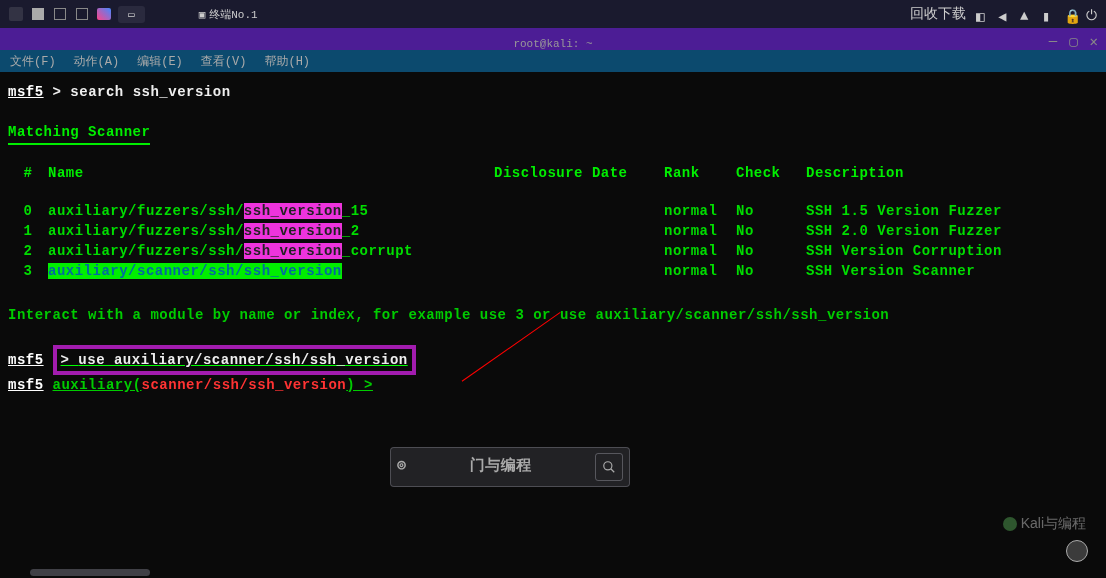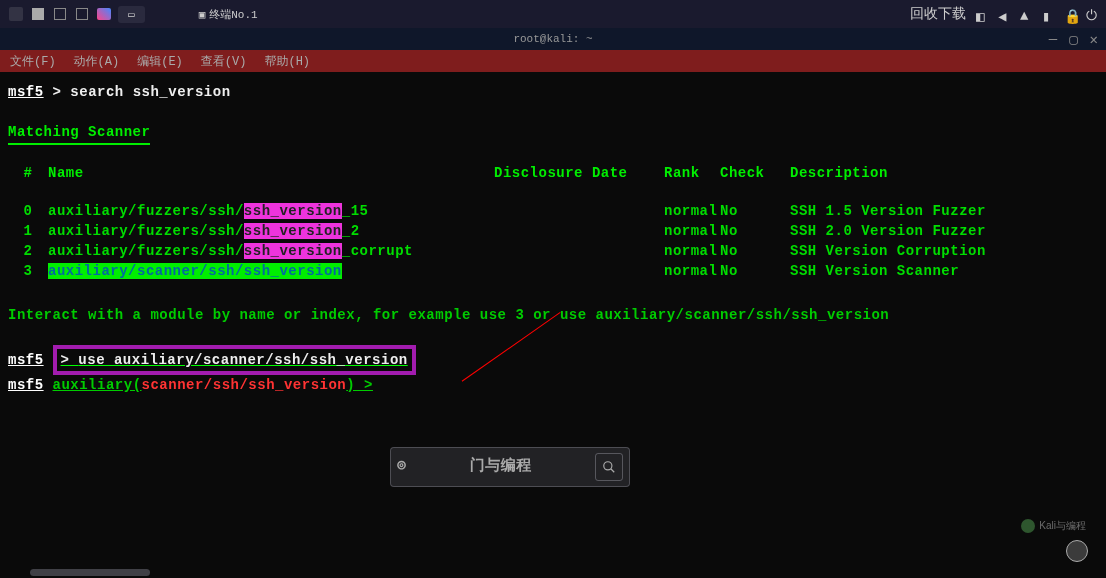"root@kali: ~" .title-bar { align-items: center -> flex-end; background: #0f172a -> #4c1d95 }
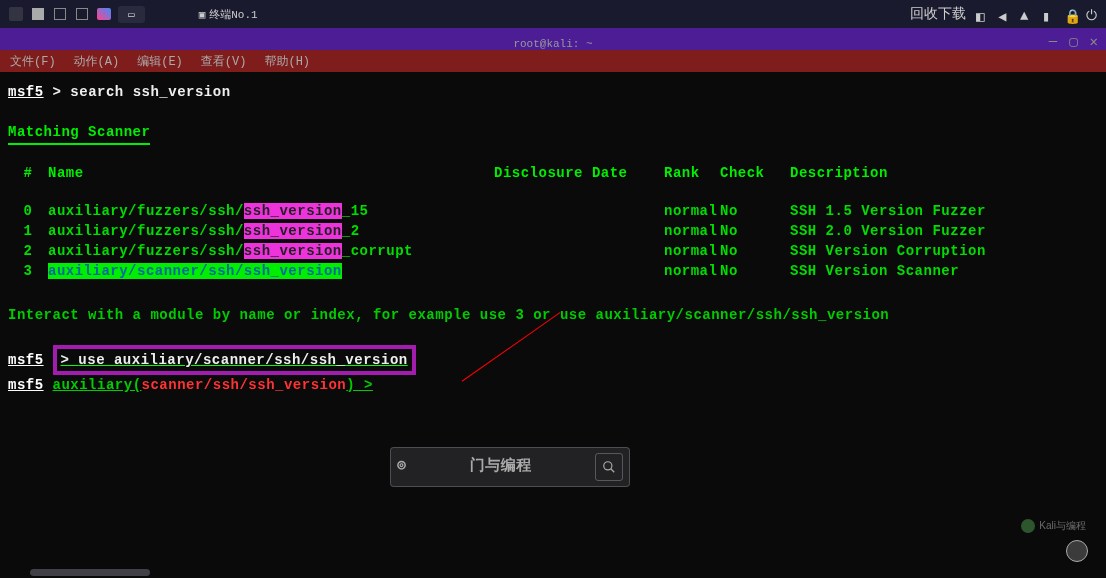"文件(F)" .menu-bar { background: #7f1d1d -> #0c4a6e }
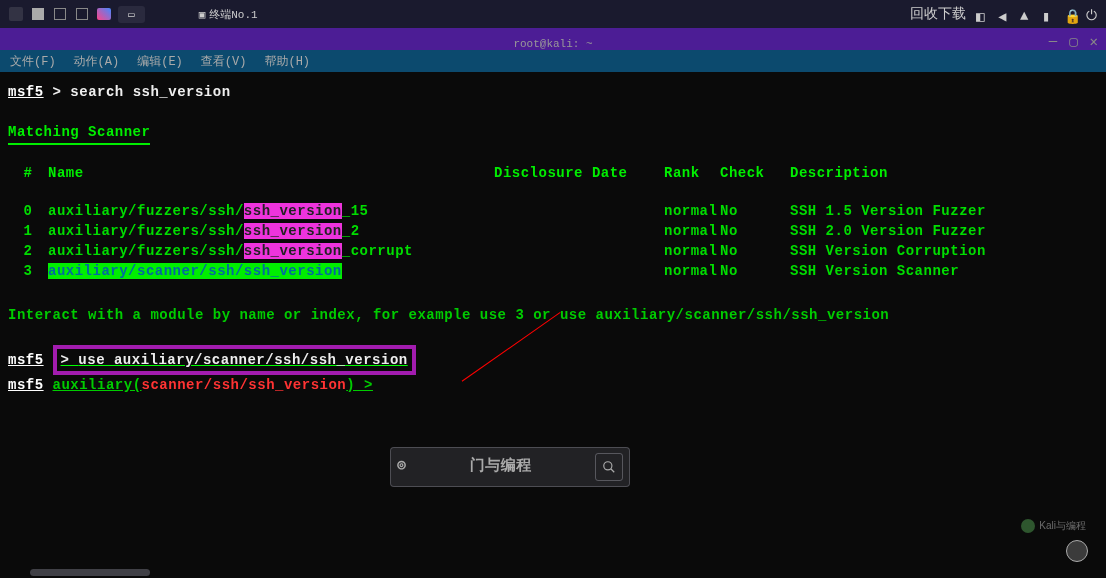"Rank" .col-rank { width: 56px -> 72px }
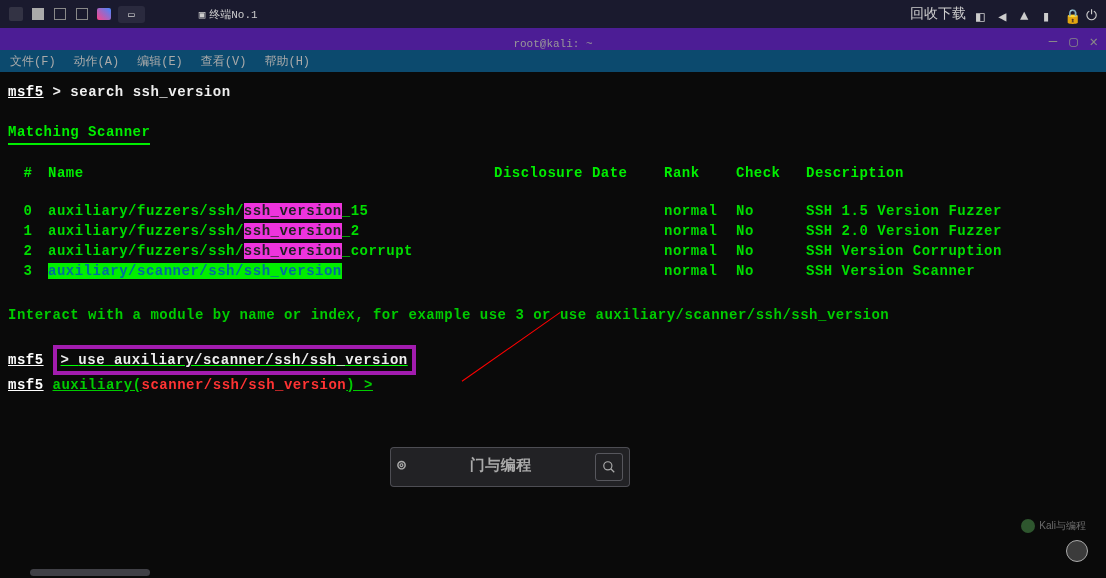"Kali与编程" .watermark2 { font-size: 10px -> 14px }
